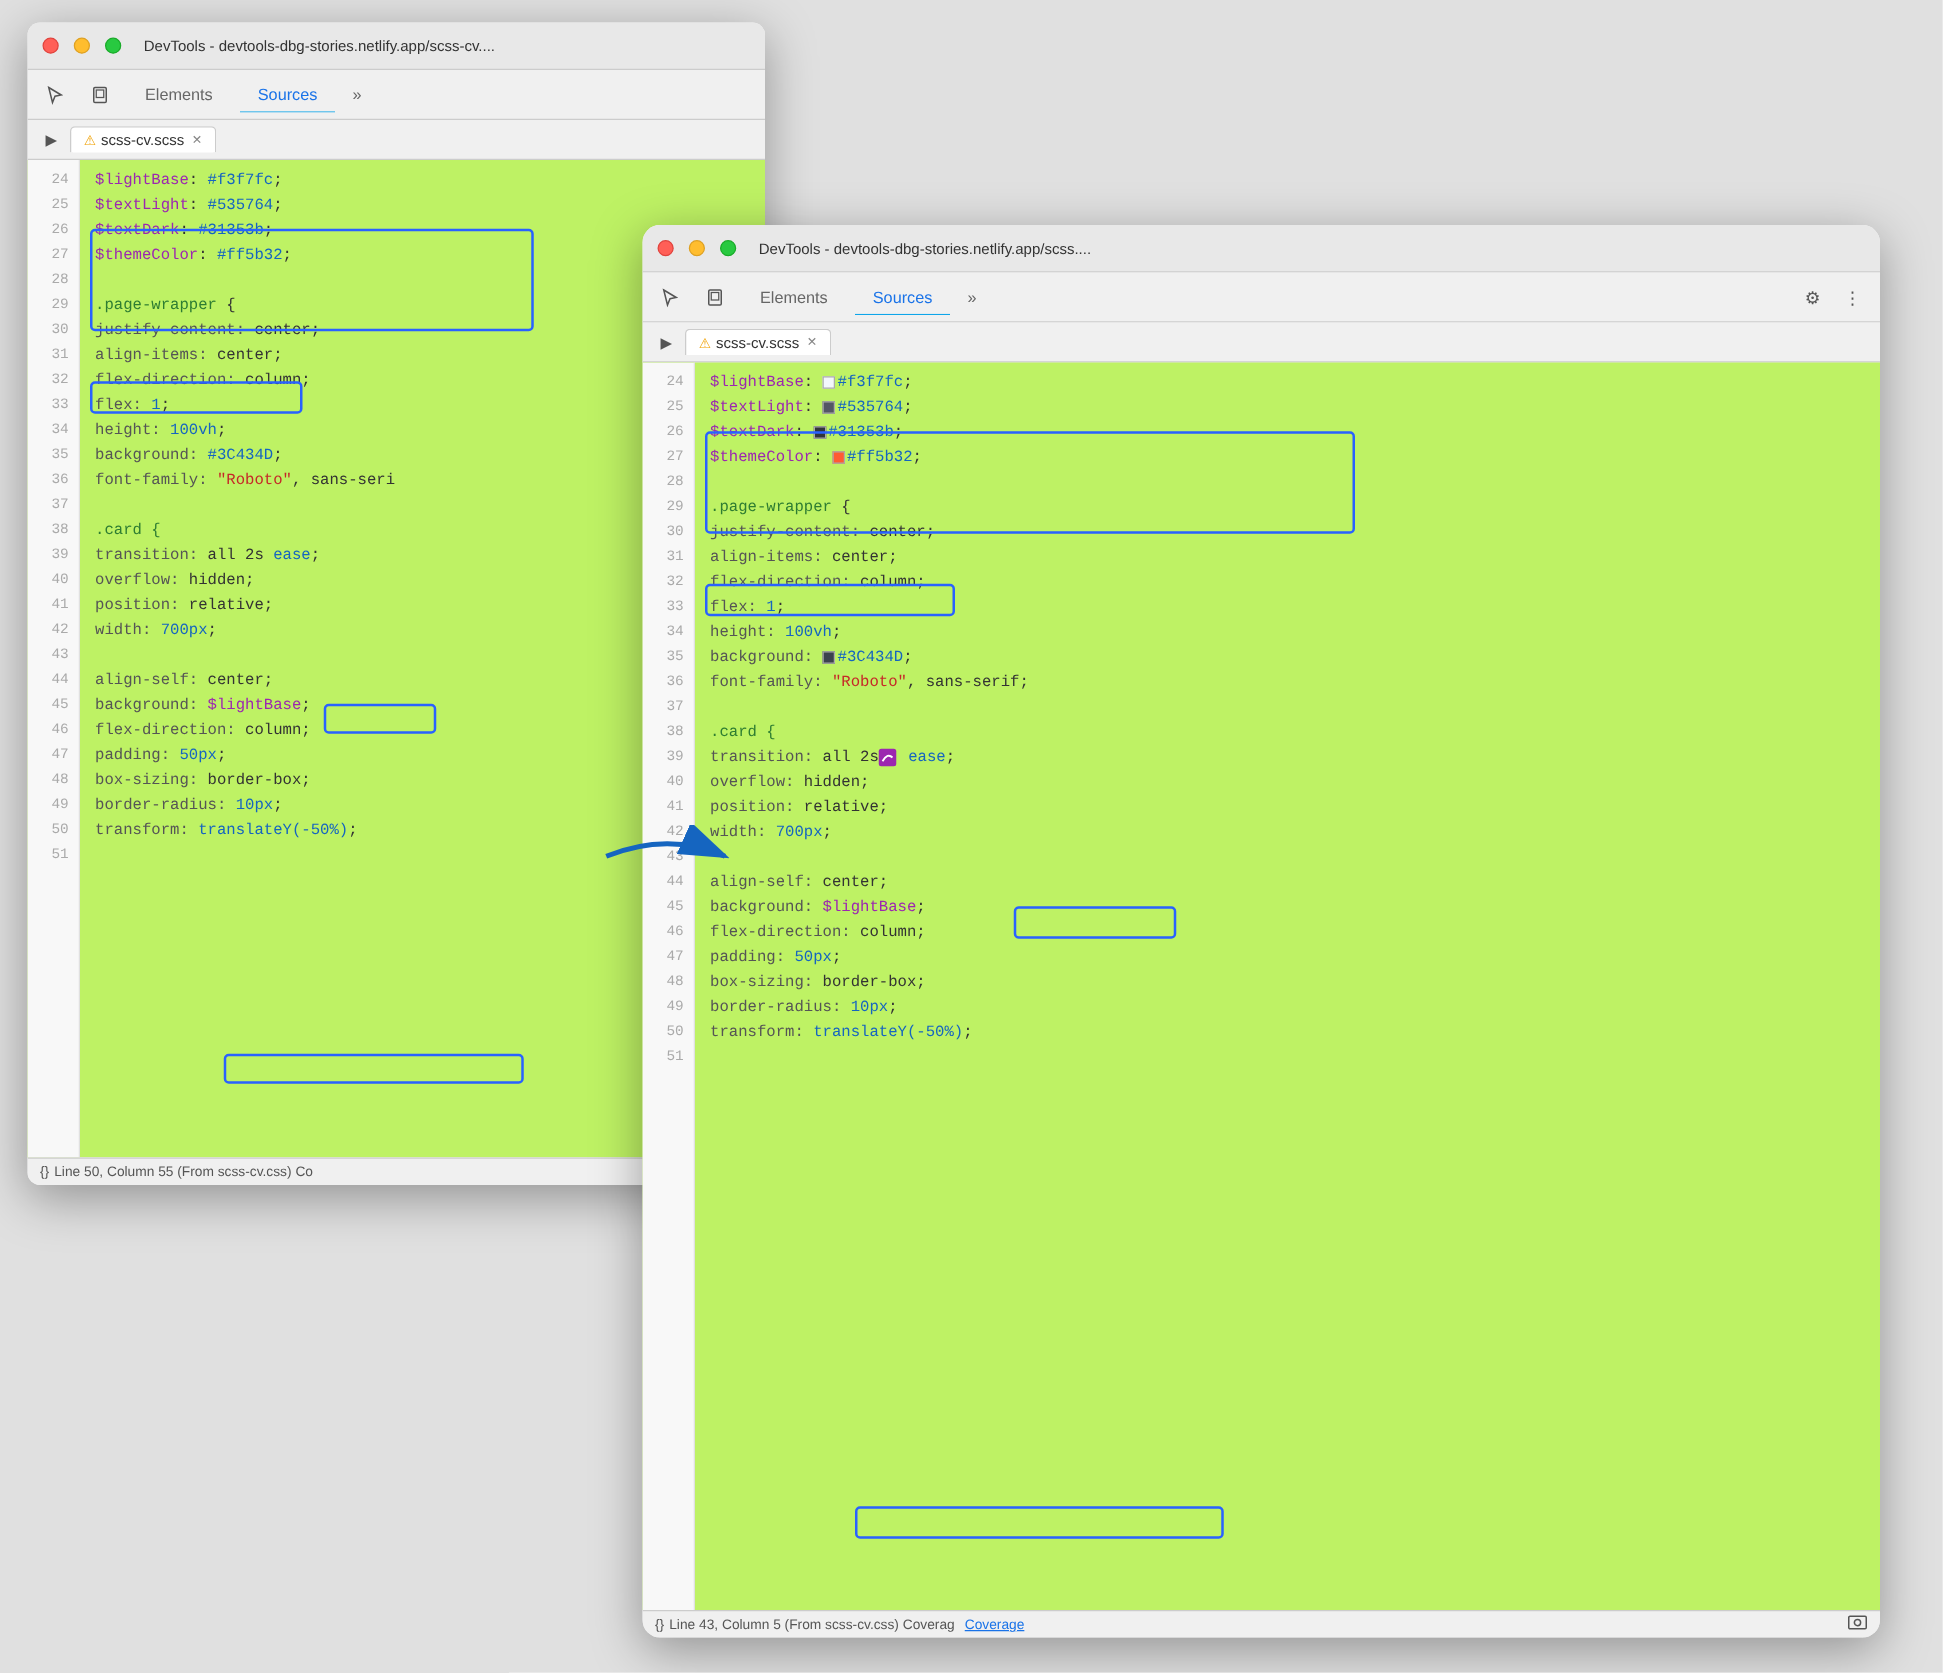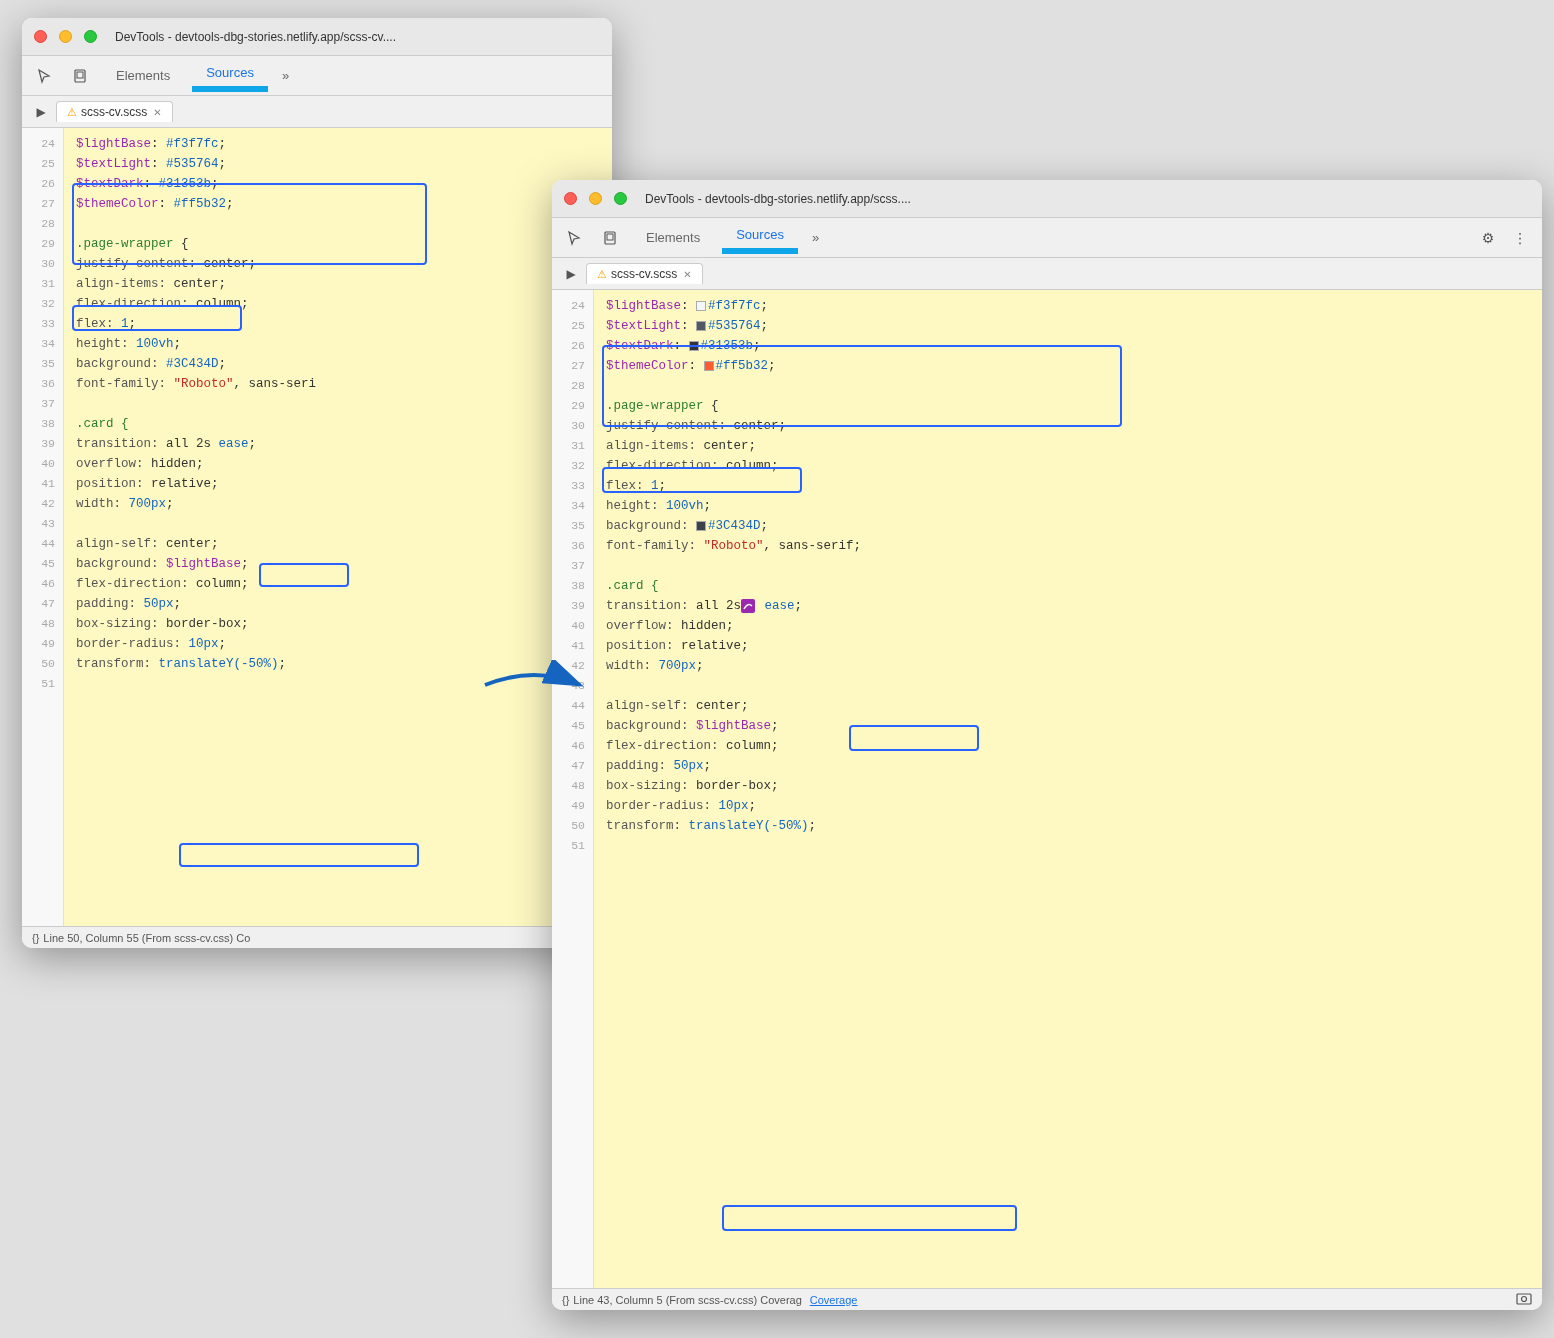"Sources" .tab.active { border-bottom: 6px solid #0ea5e9 -> 1px solid #0ea5e9 }
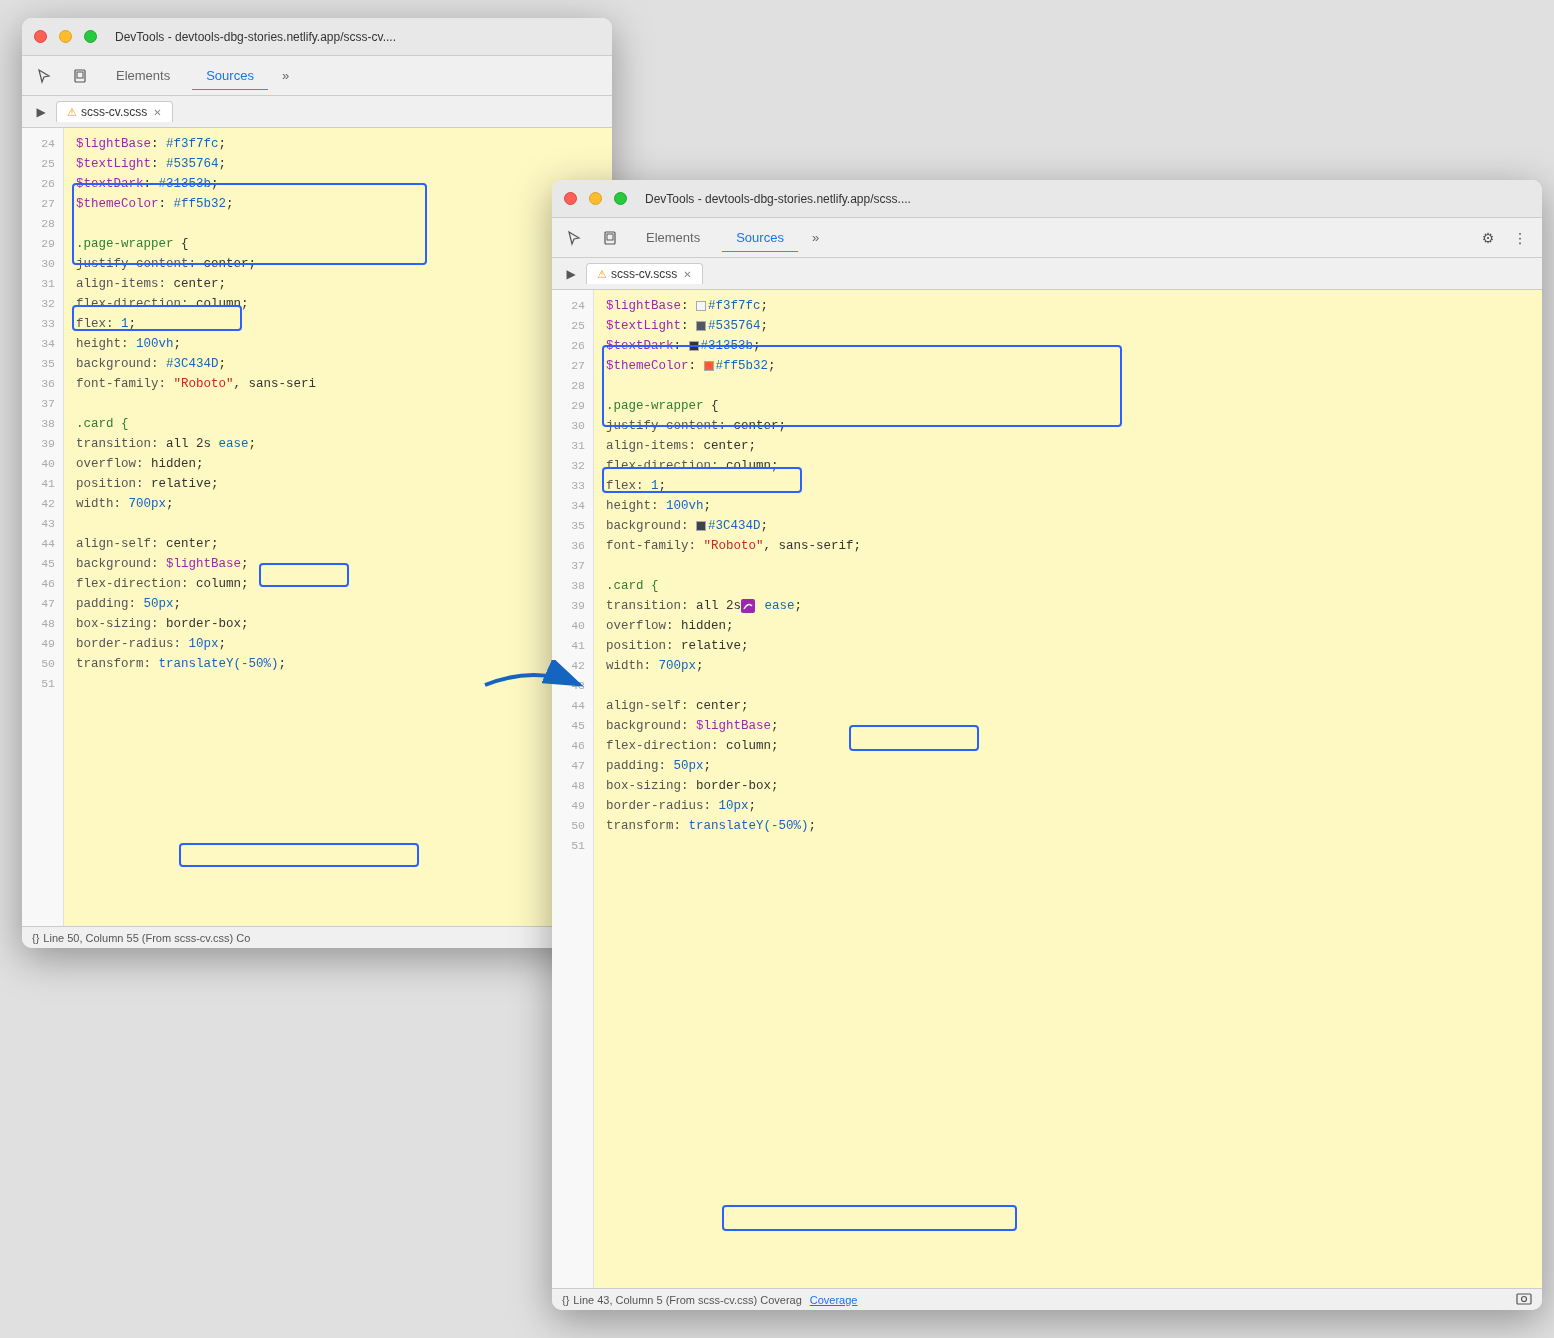"24" .code-area { background: #fef9c3 -> #bef264 }
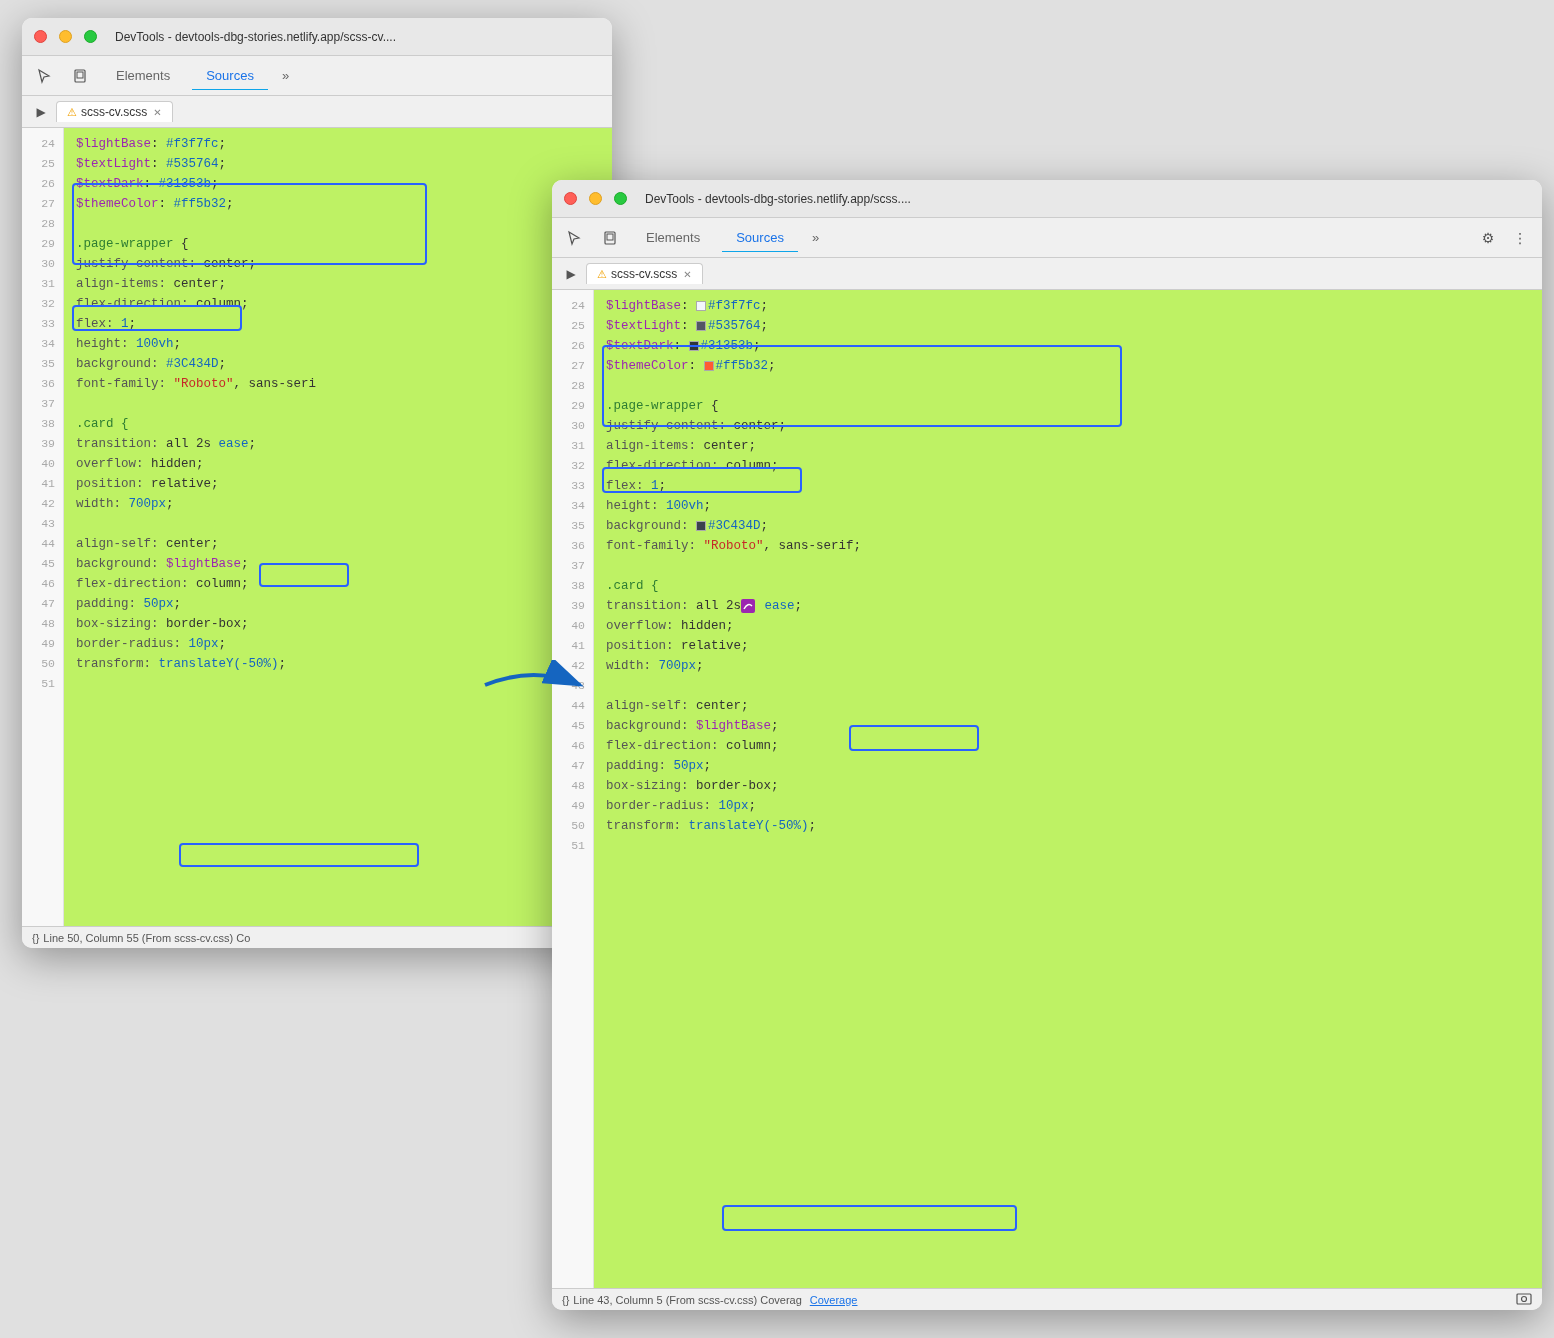"DevTools - devtools-dbg-stories.netlify.app/scss...." div.window { border-radius: none -> 14px; left: 552px -> 514px }
